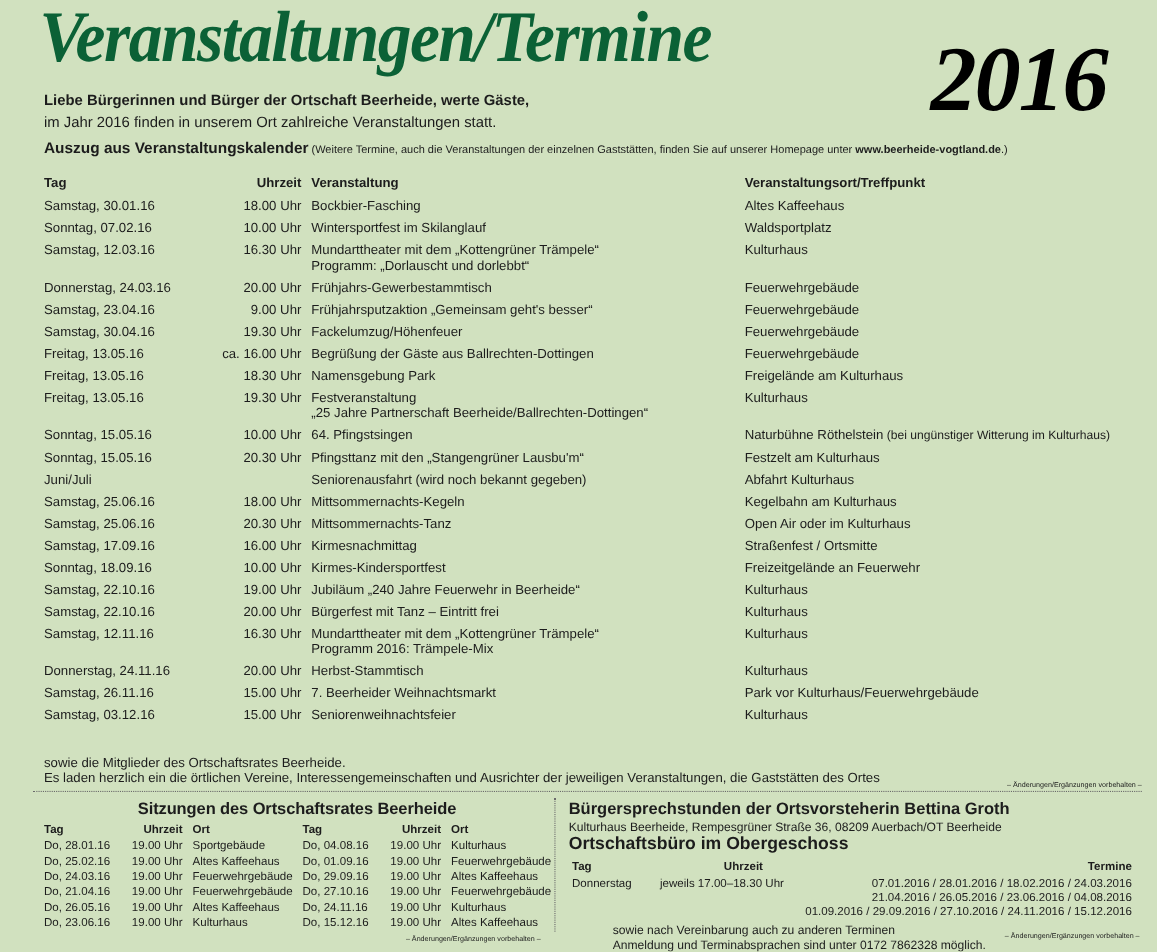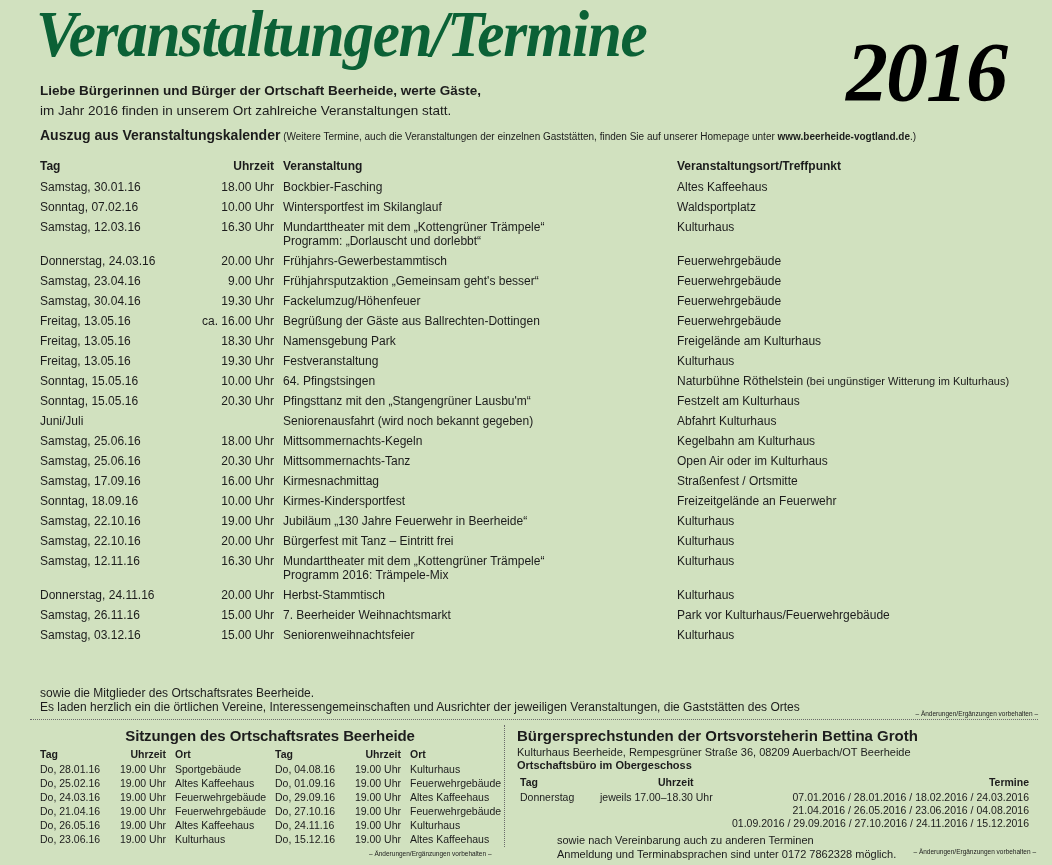"„25 Jahre Partnerschaft" div { html: none -> <div>„25 Jahre Partnerschaft Beerheide/Ballrechten-Dottingen“</div> }
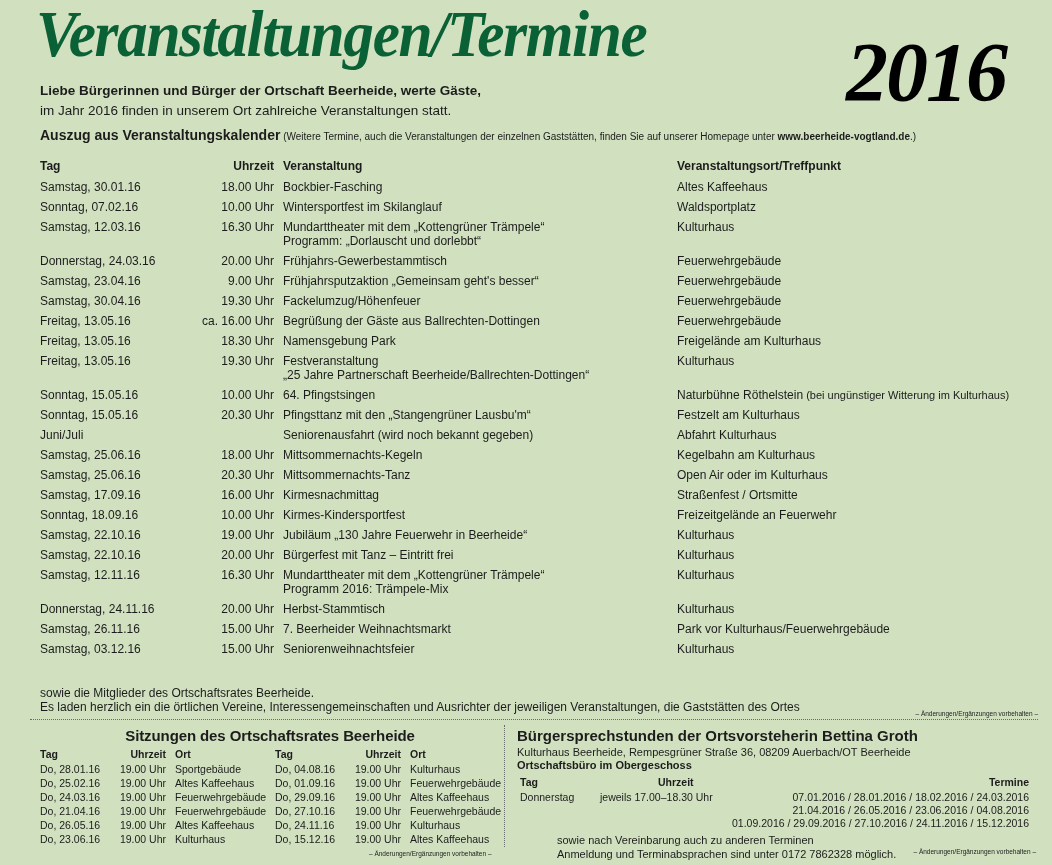"Jubiläum „130 Jahre Feuerwehr in" div { text: 130 -> 240 }
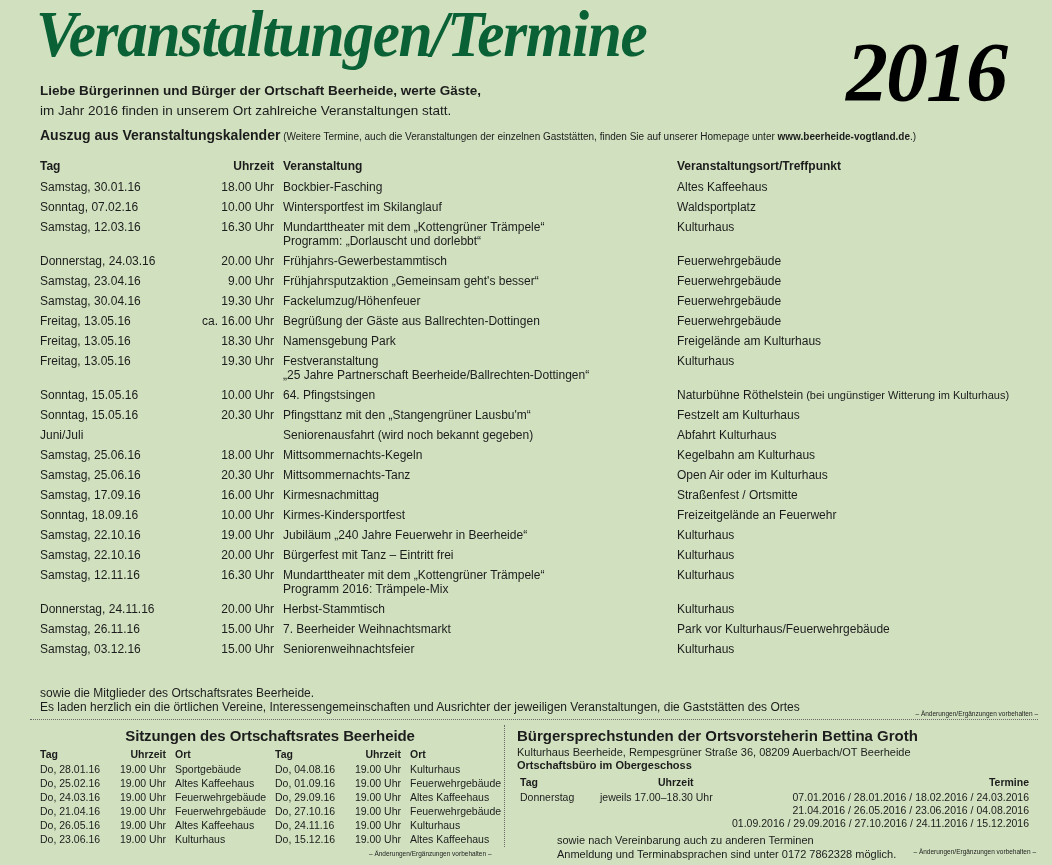"Ortschaftsbüro im Obergeschoss" .office .floor { font-size: 11px -> 16px }
